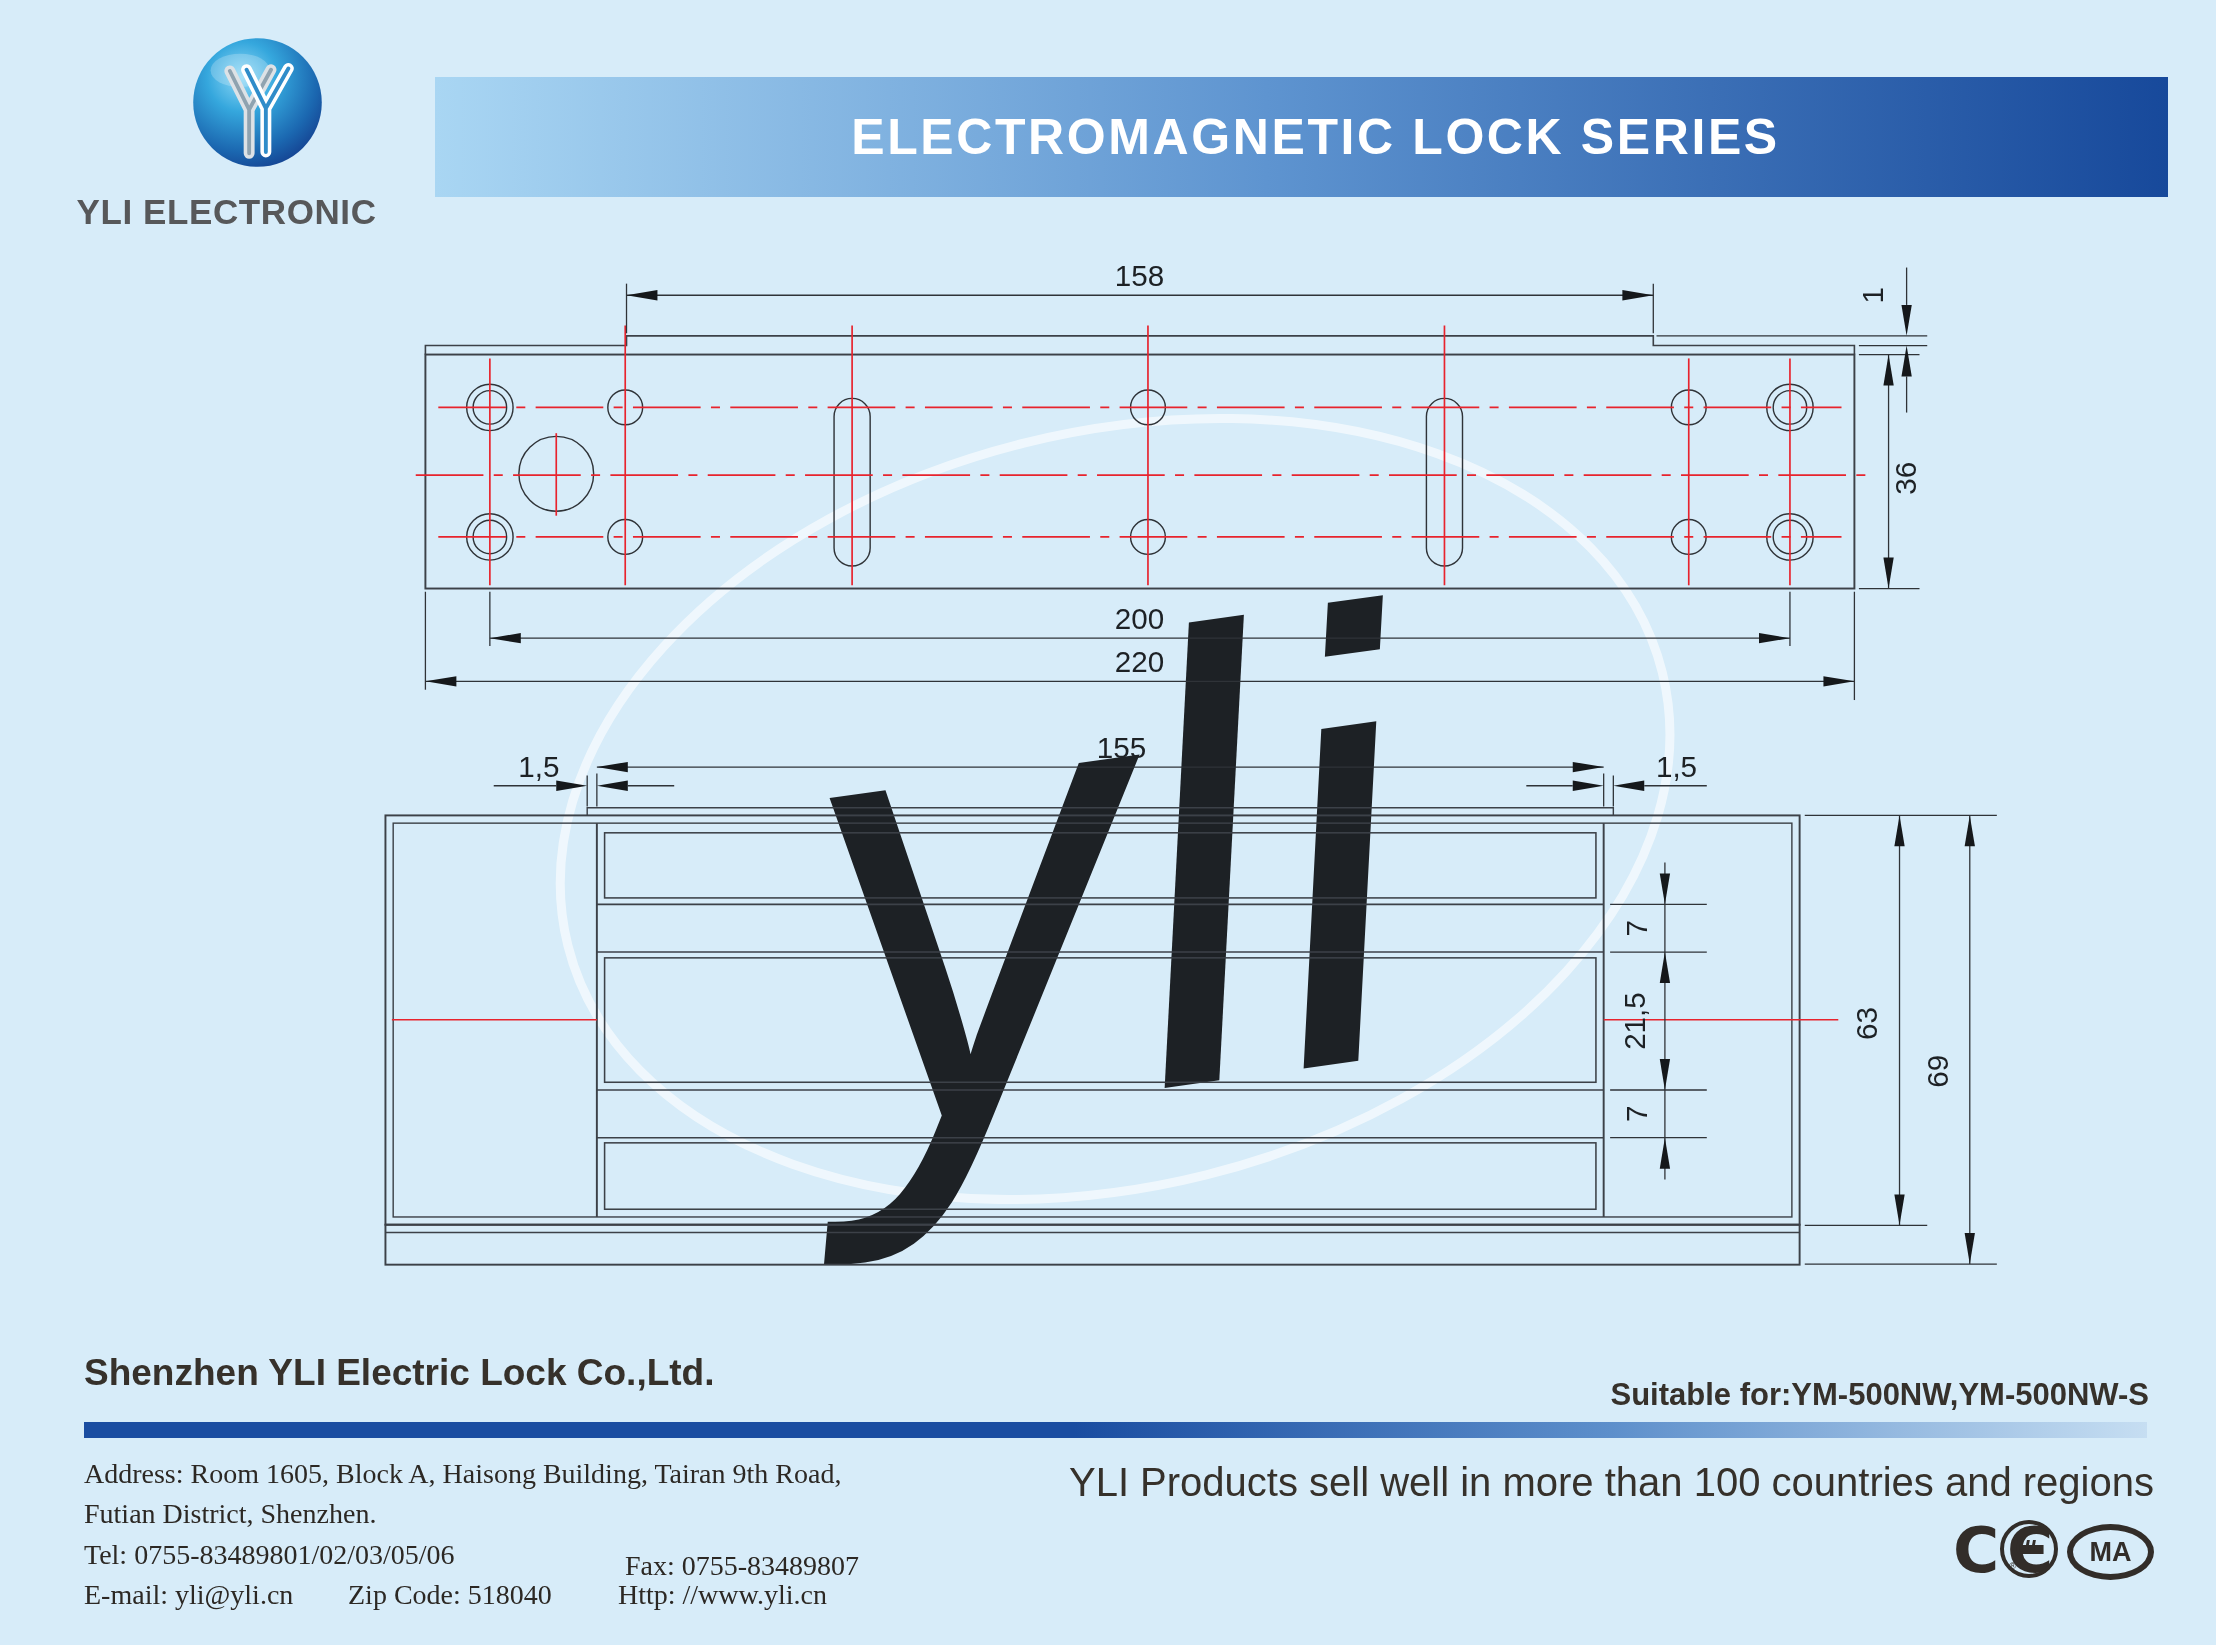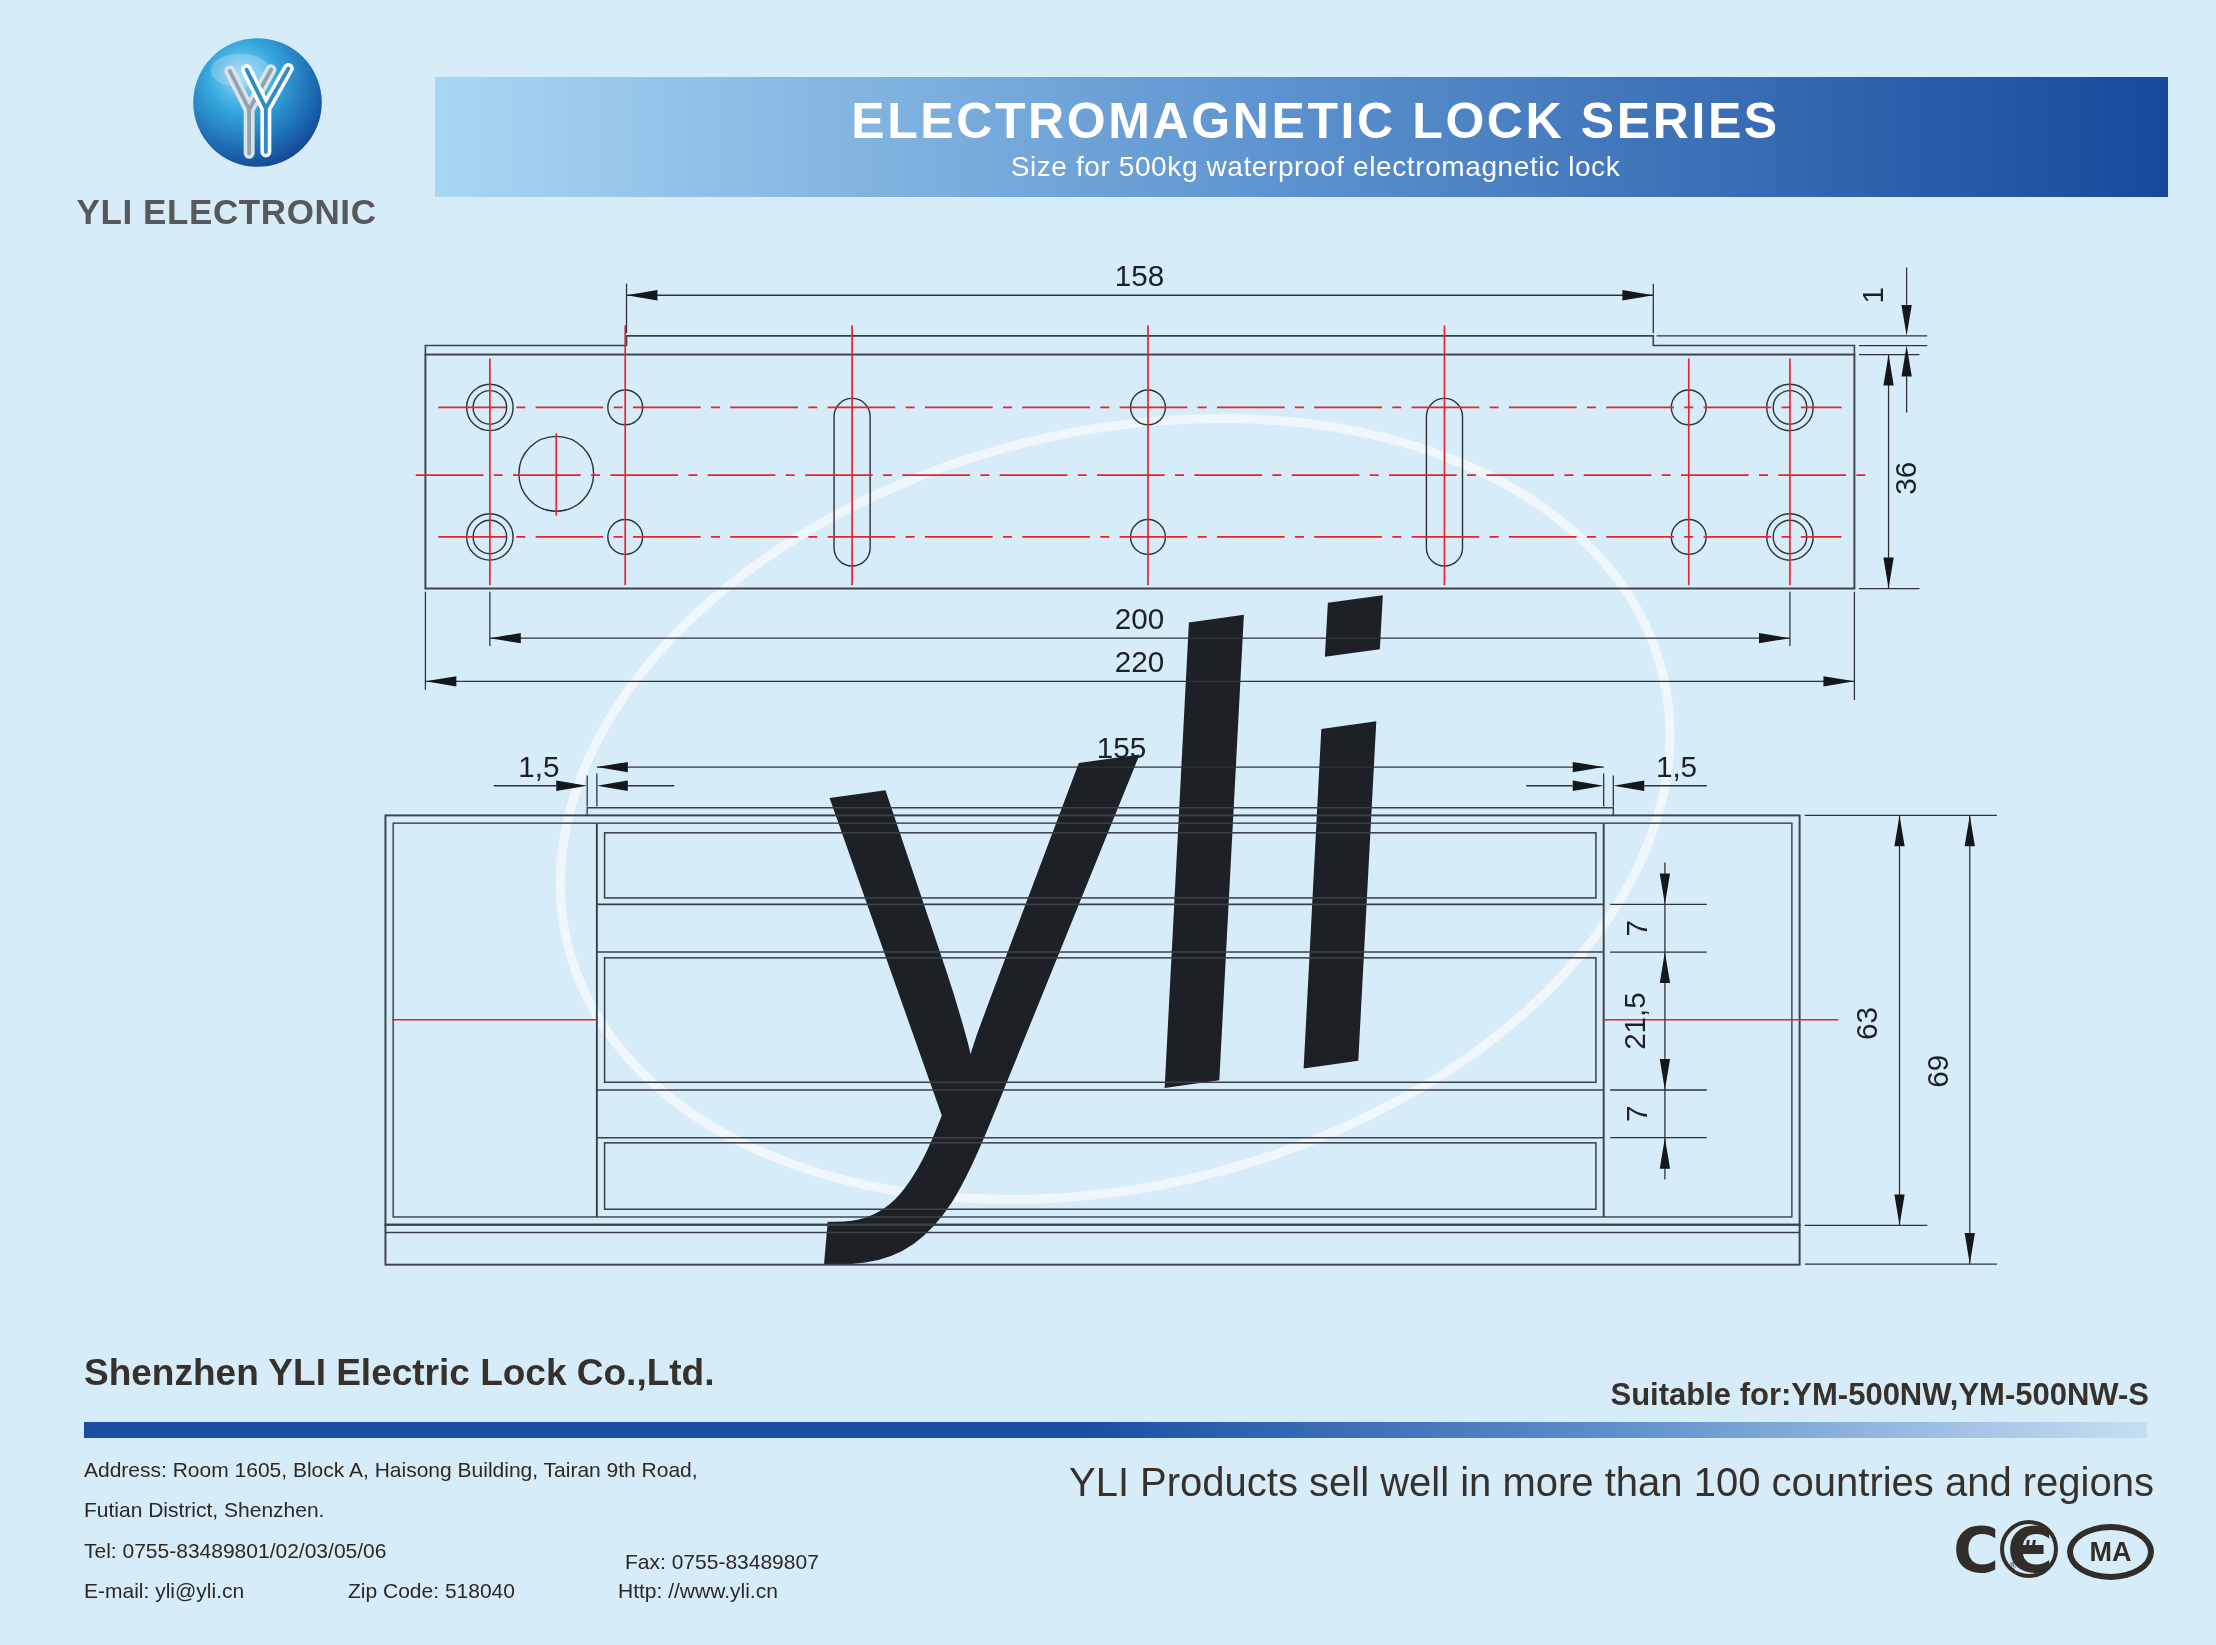"Size for 500kg waterproof" div.subtitle { html: <div>Size for 500kg waterproof electromagnetic lock</div> -> none }
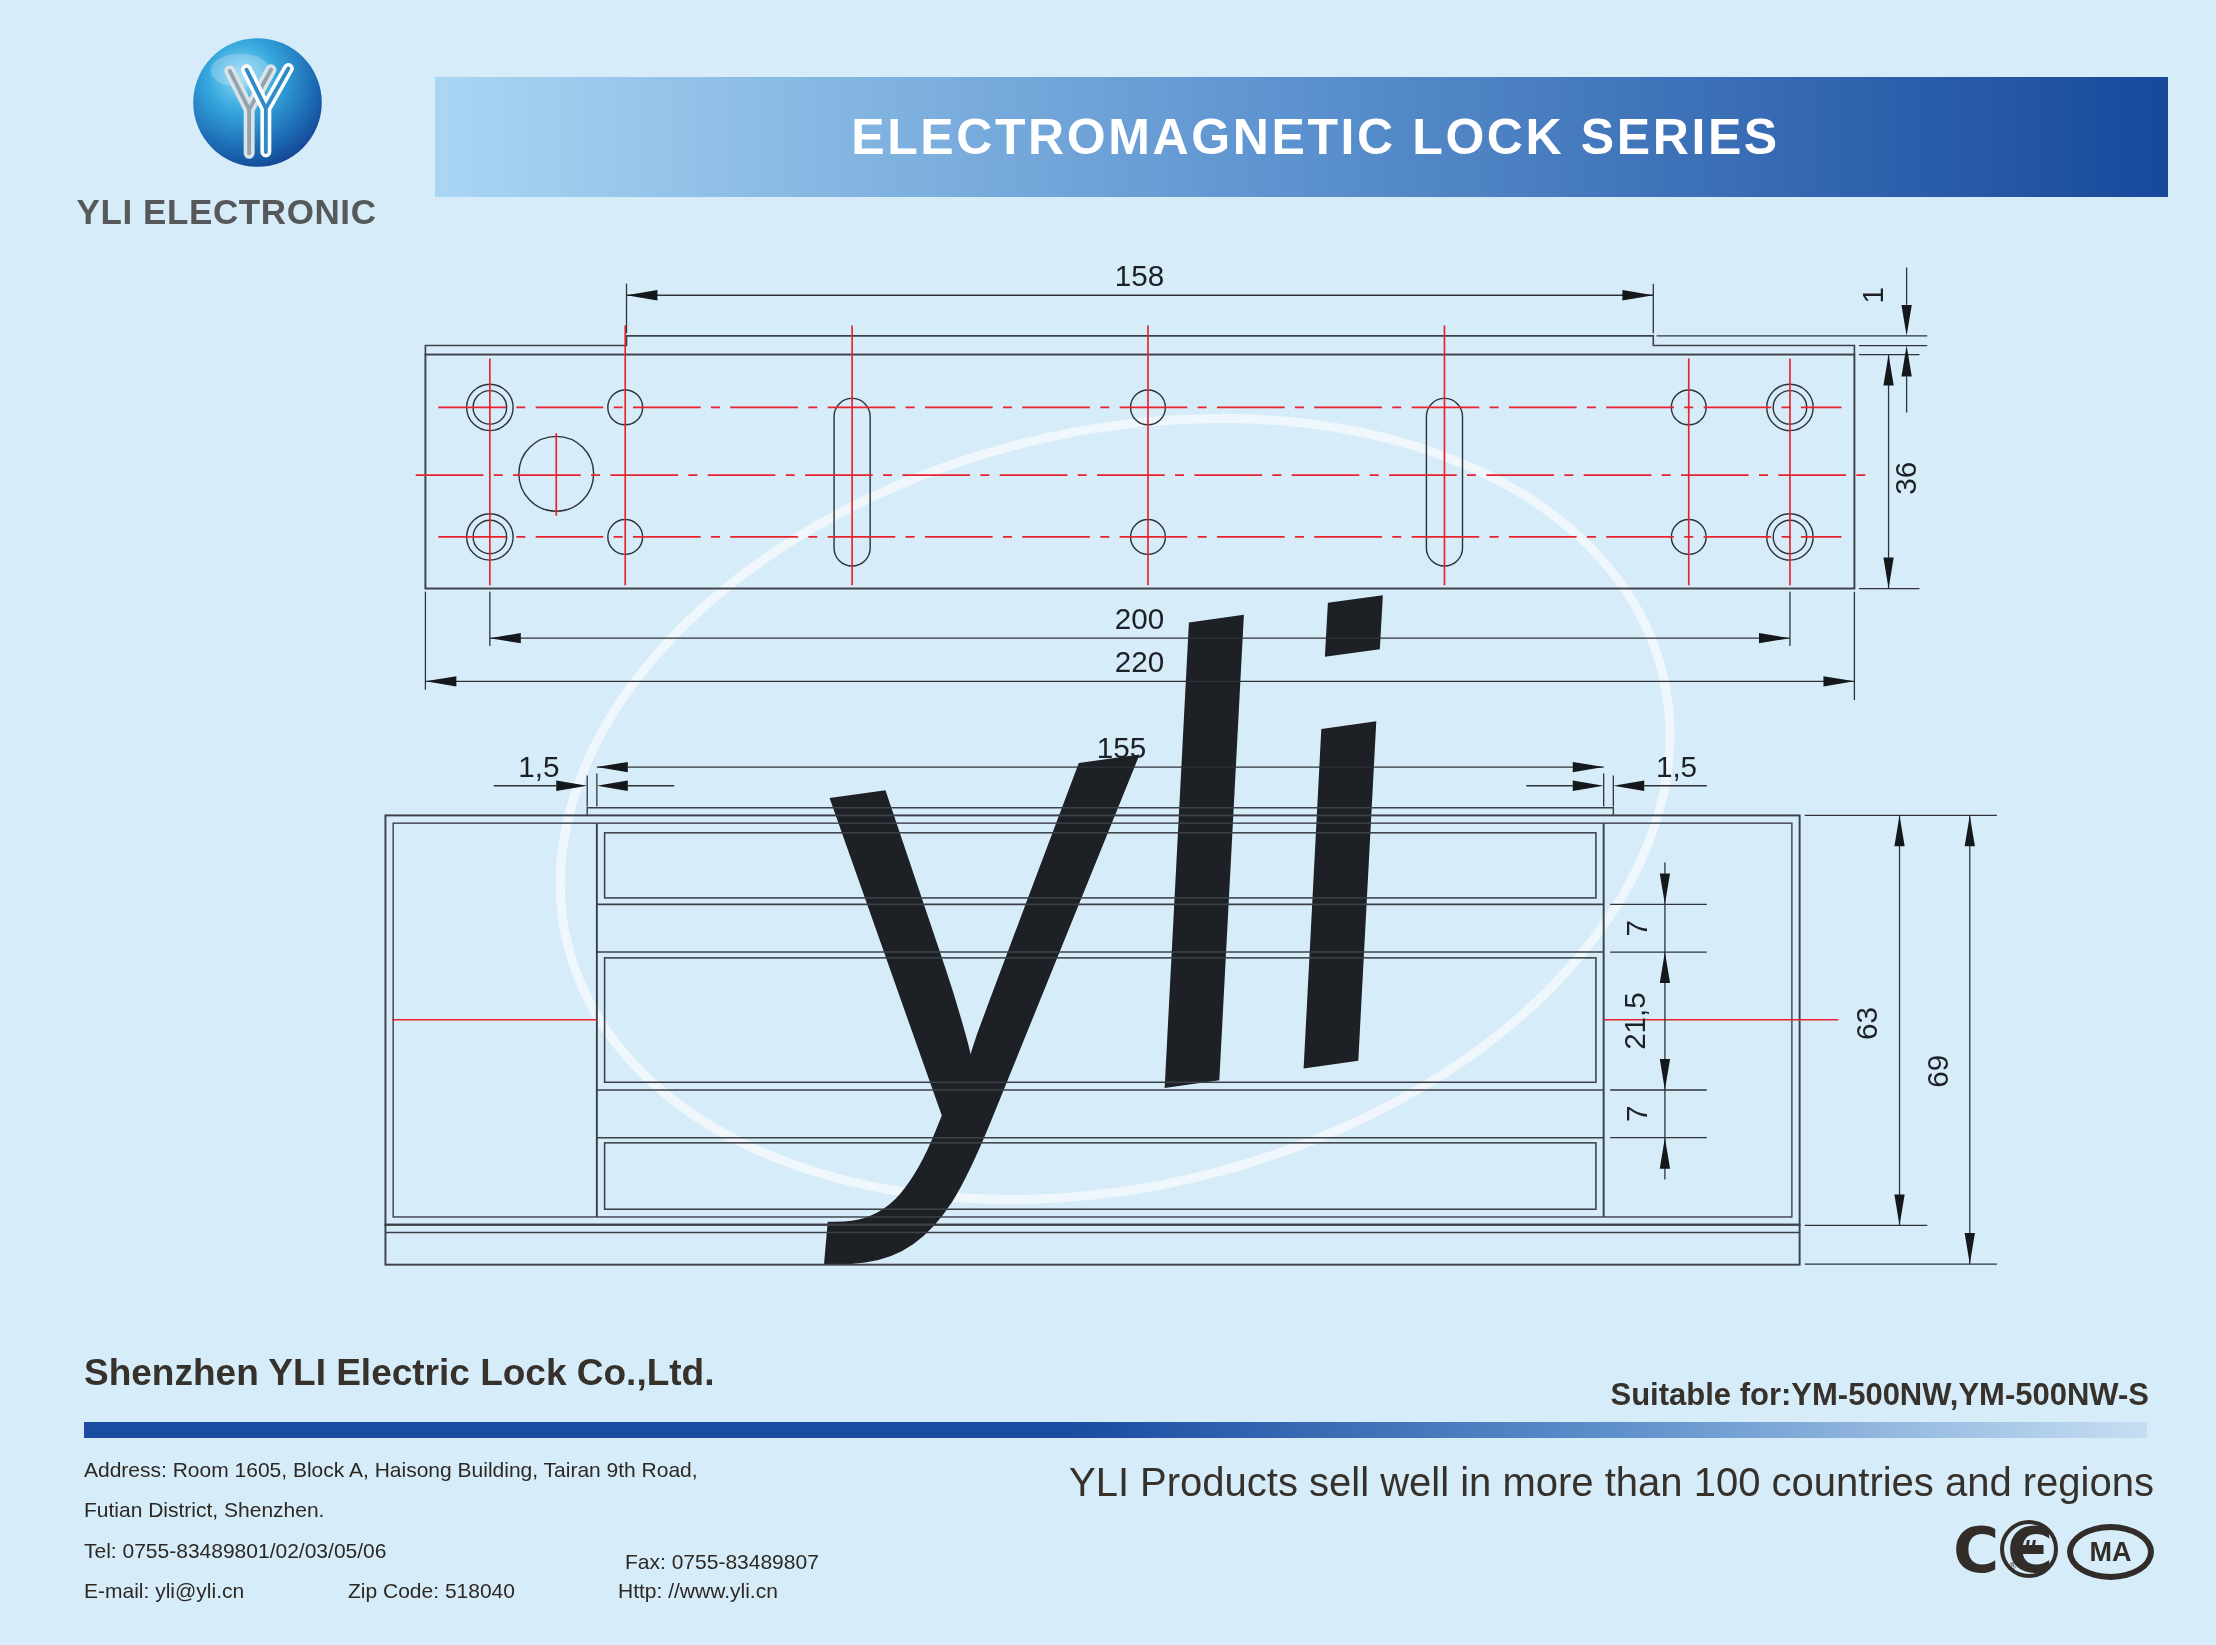"Address: Room 1605, Block A," .ftext { font-family: none -> Liberation Serif, serif; font-size: 21px -> 28px }
